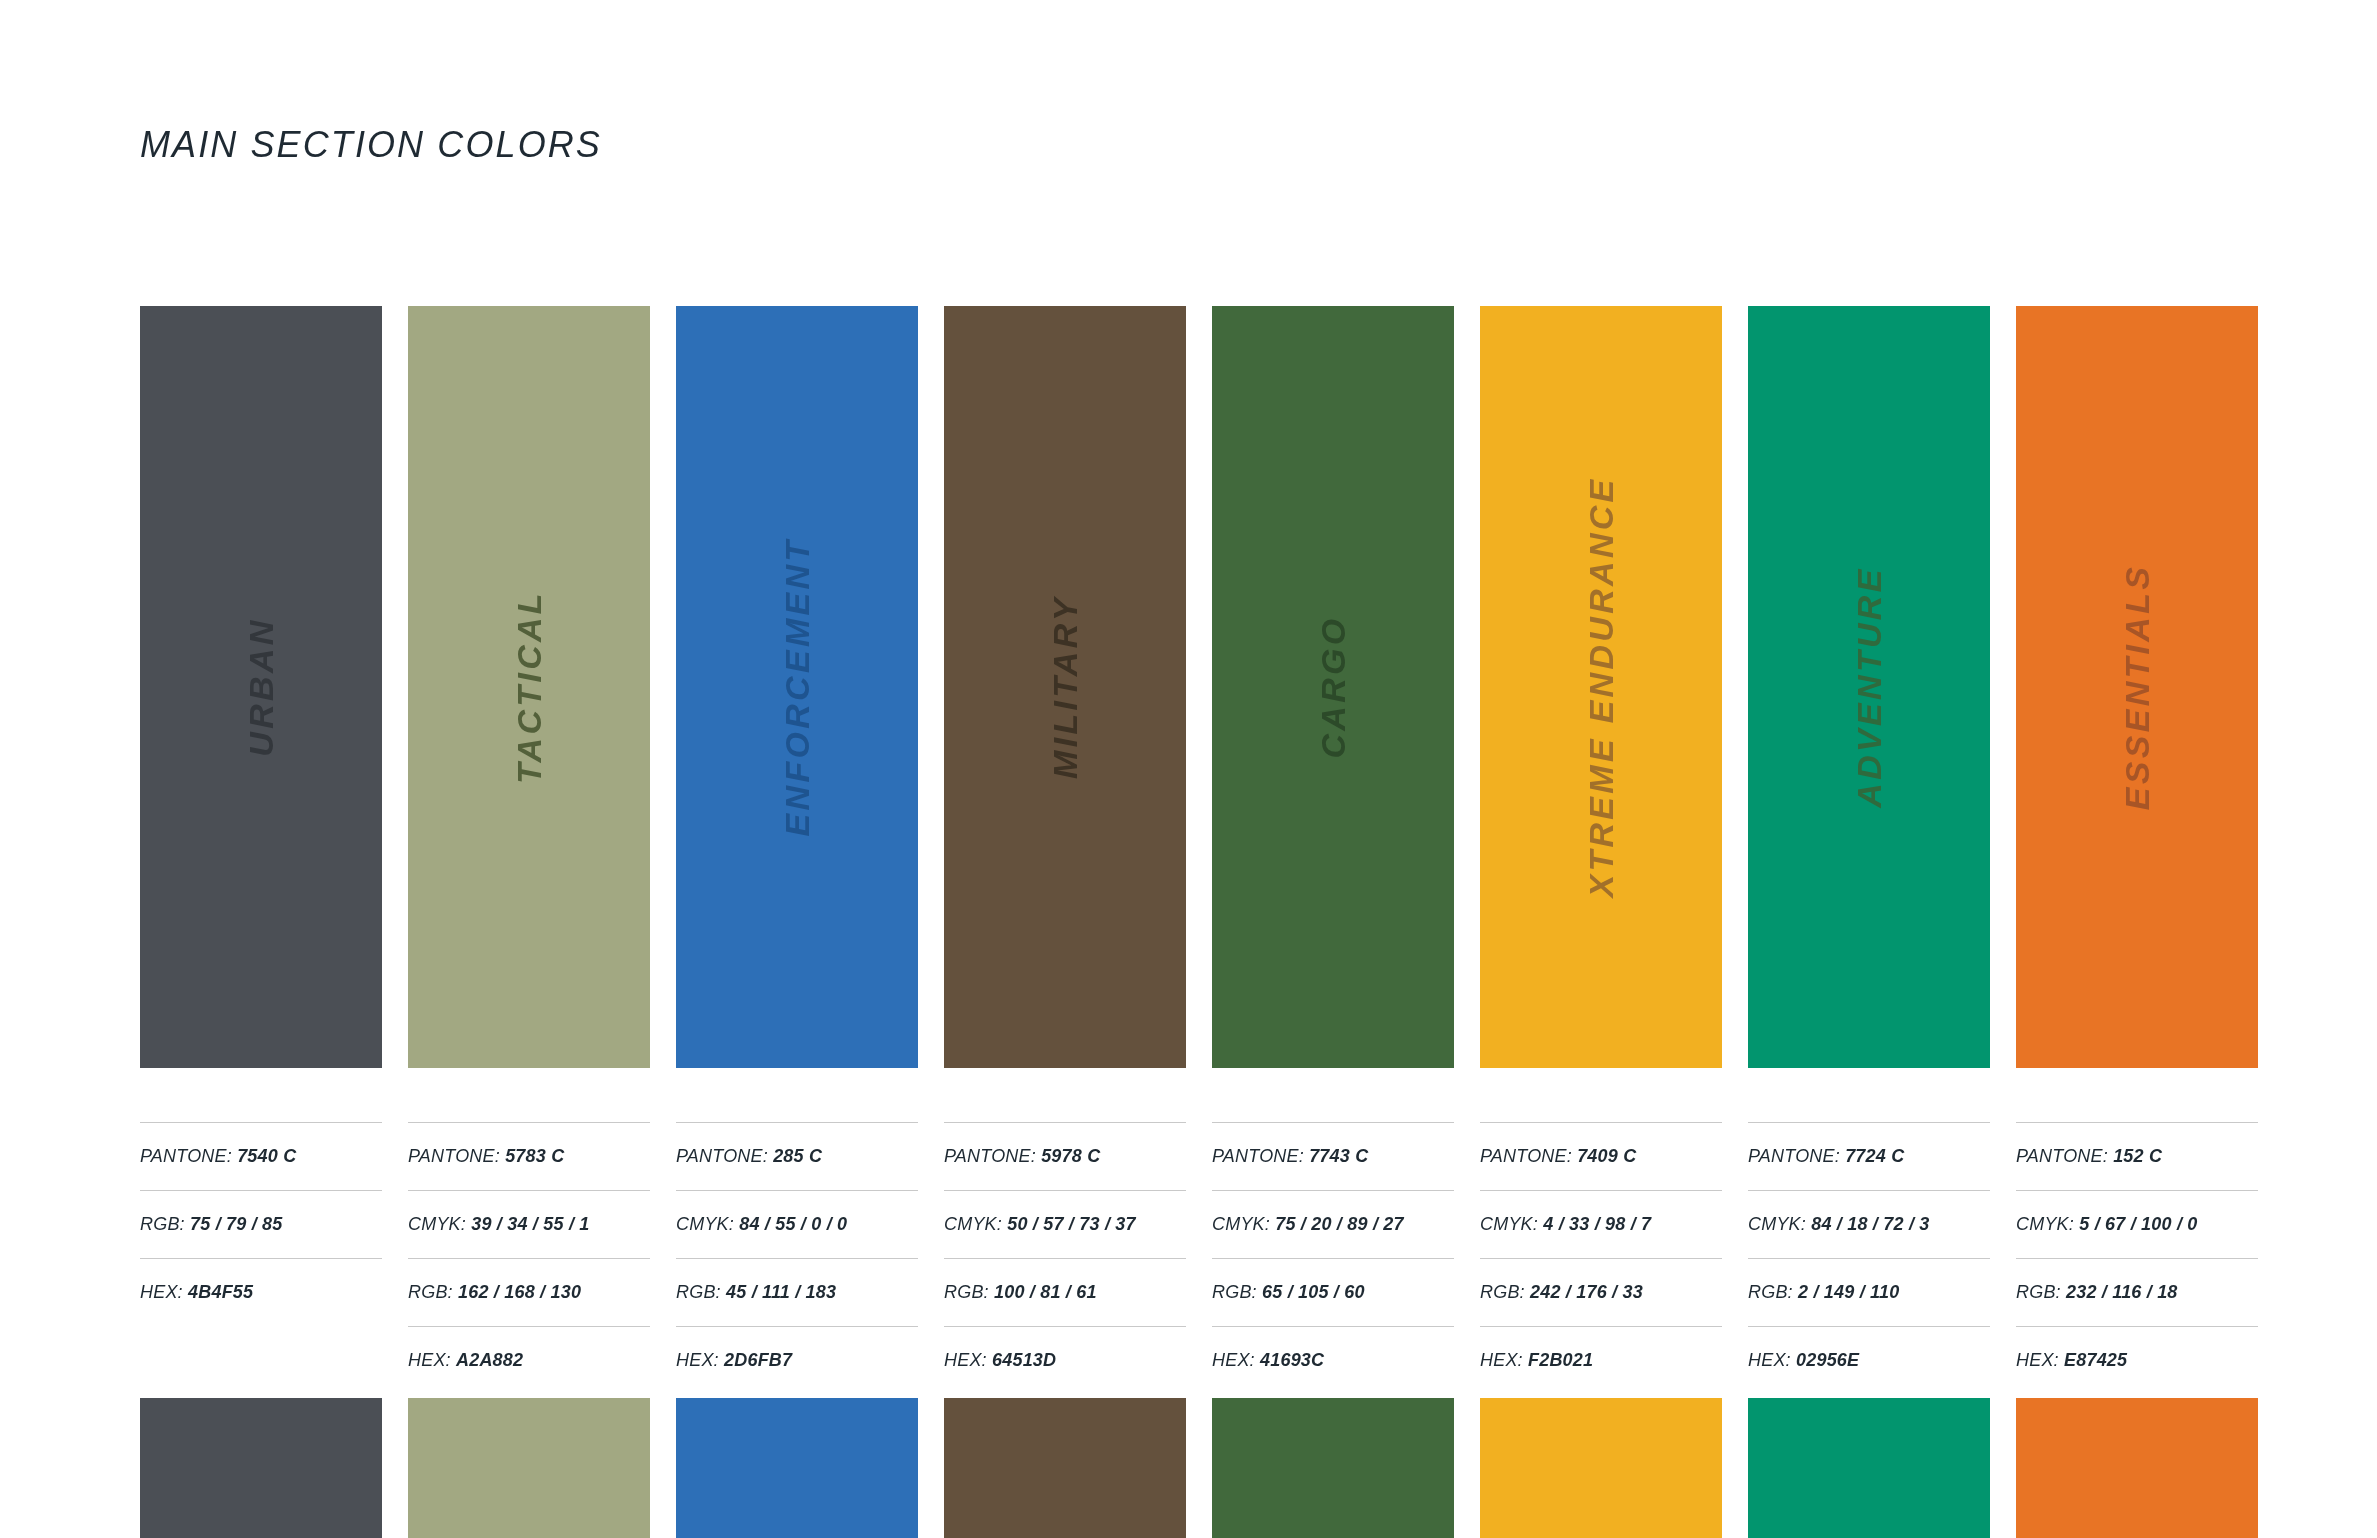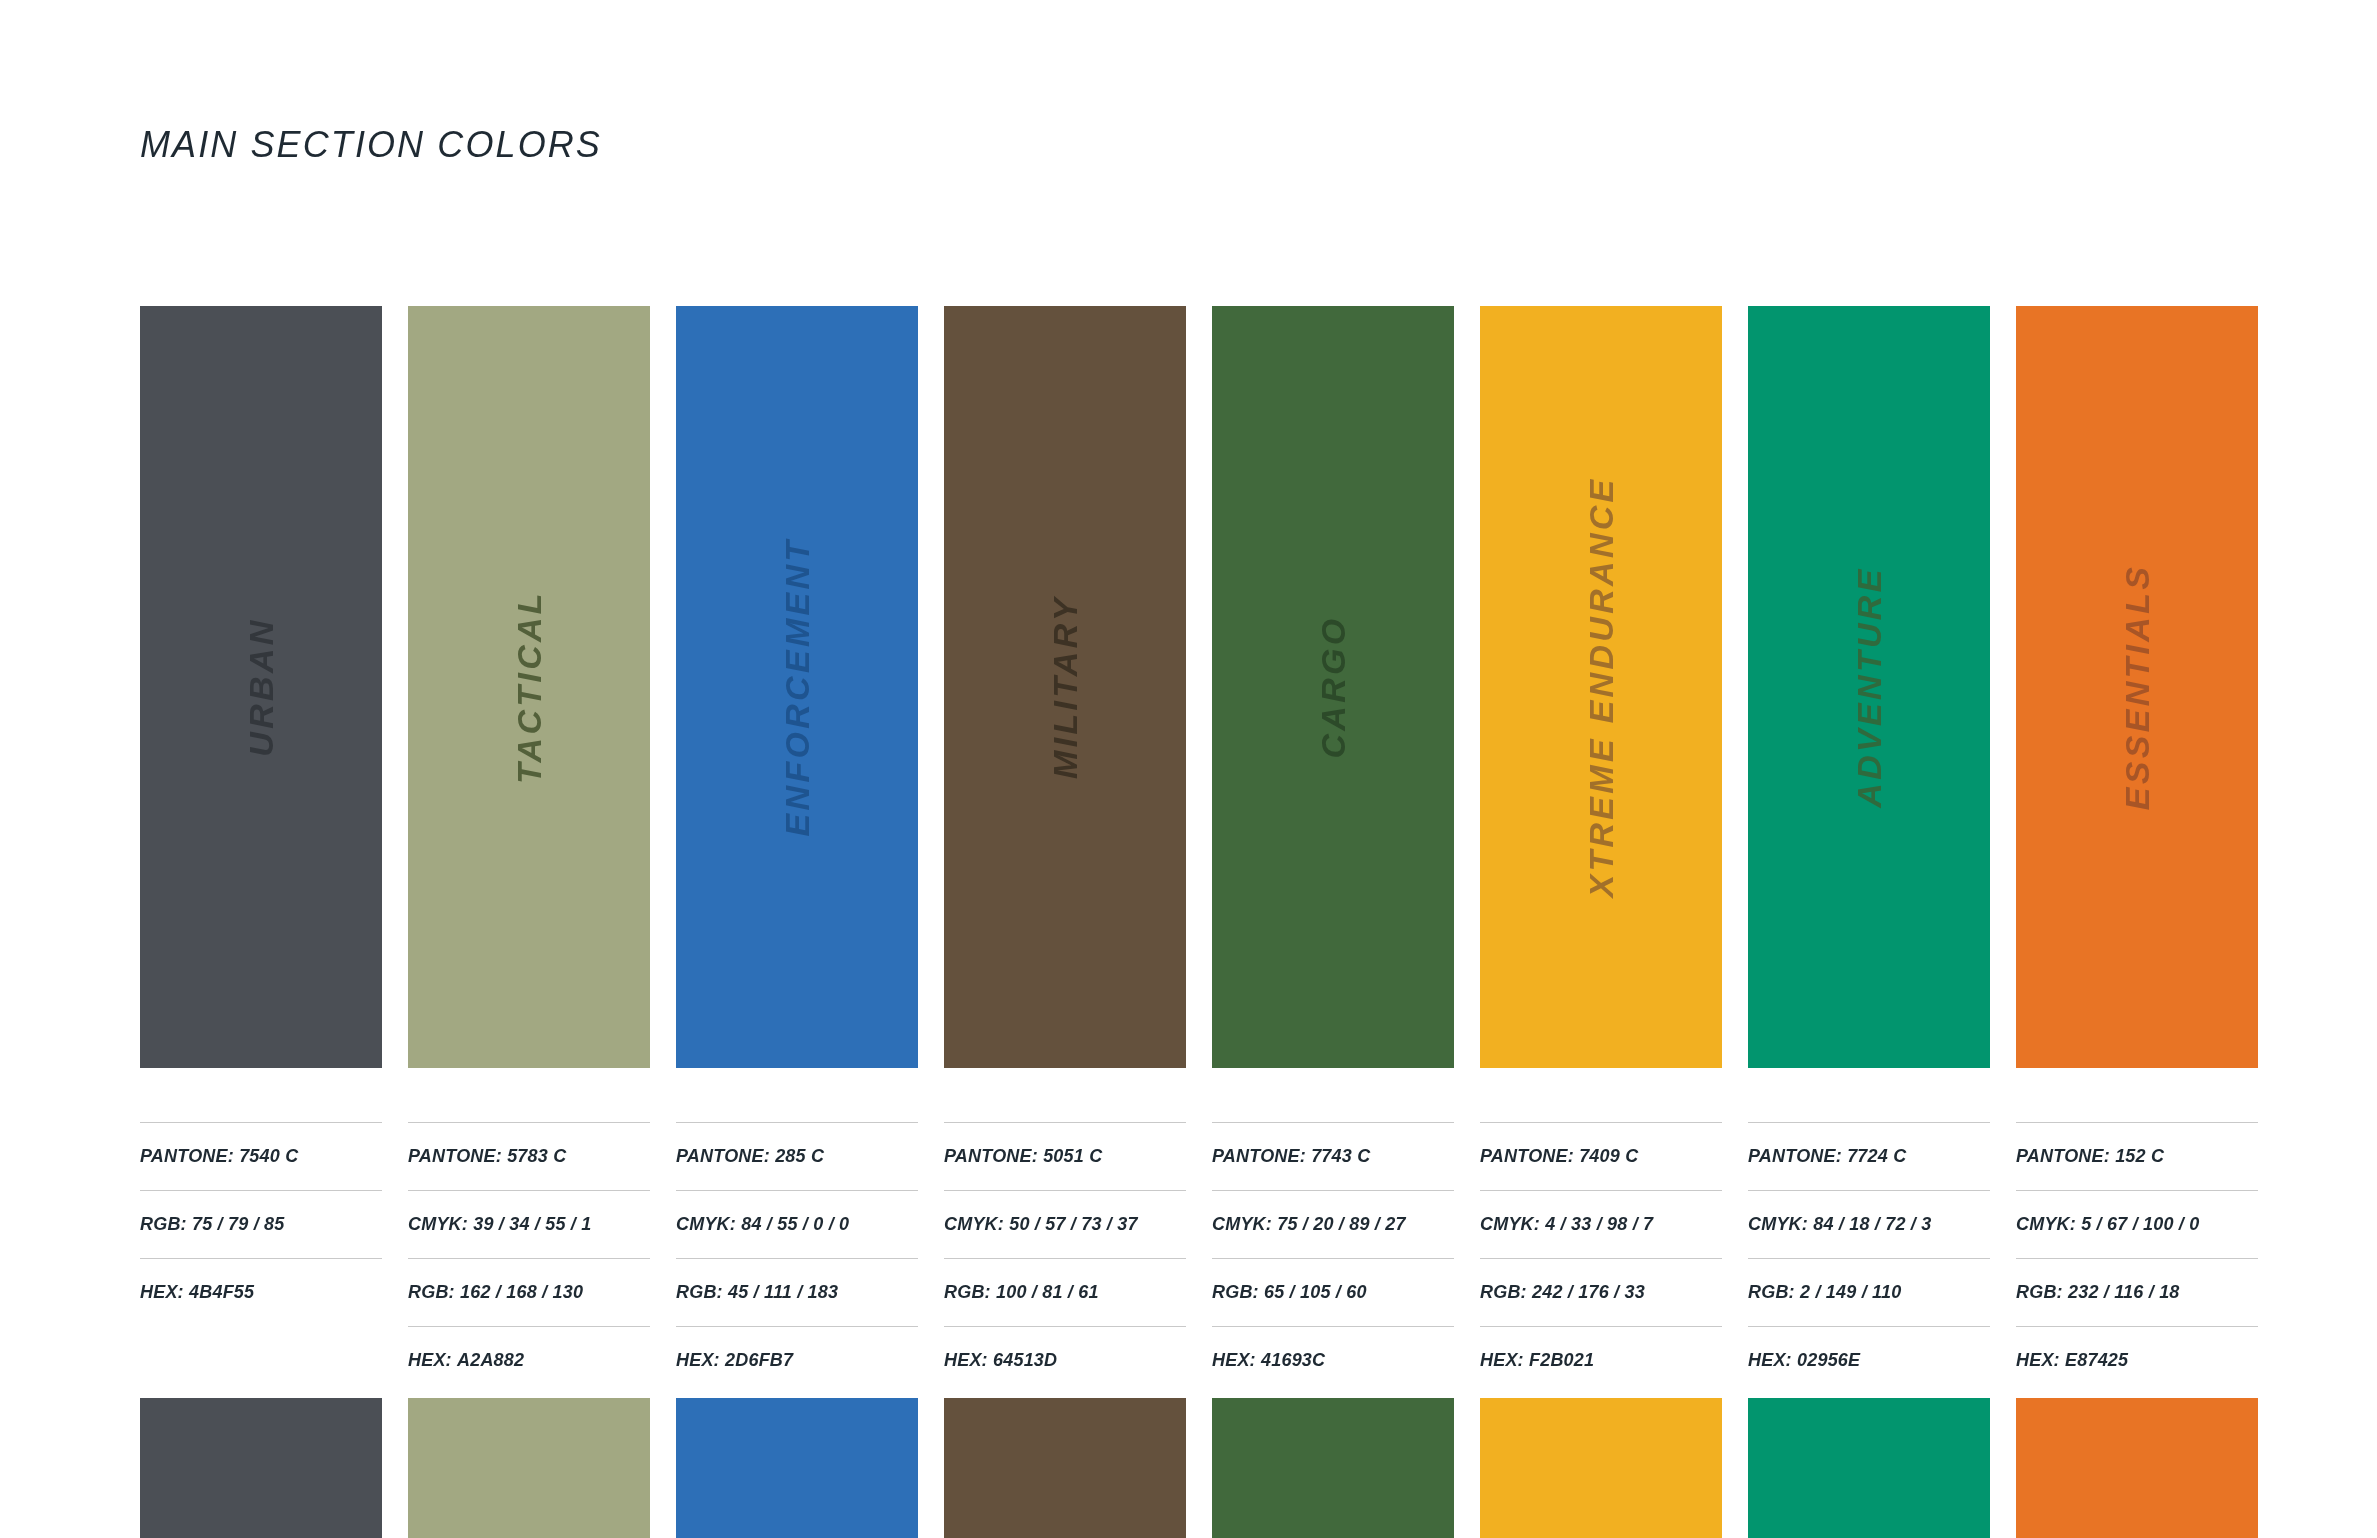"PANTONE:" .spec-key { font-weight: bold -> normal }
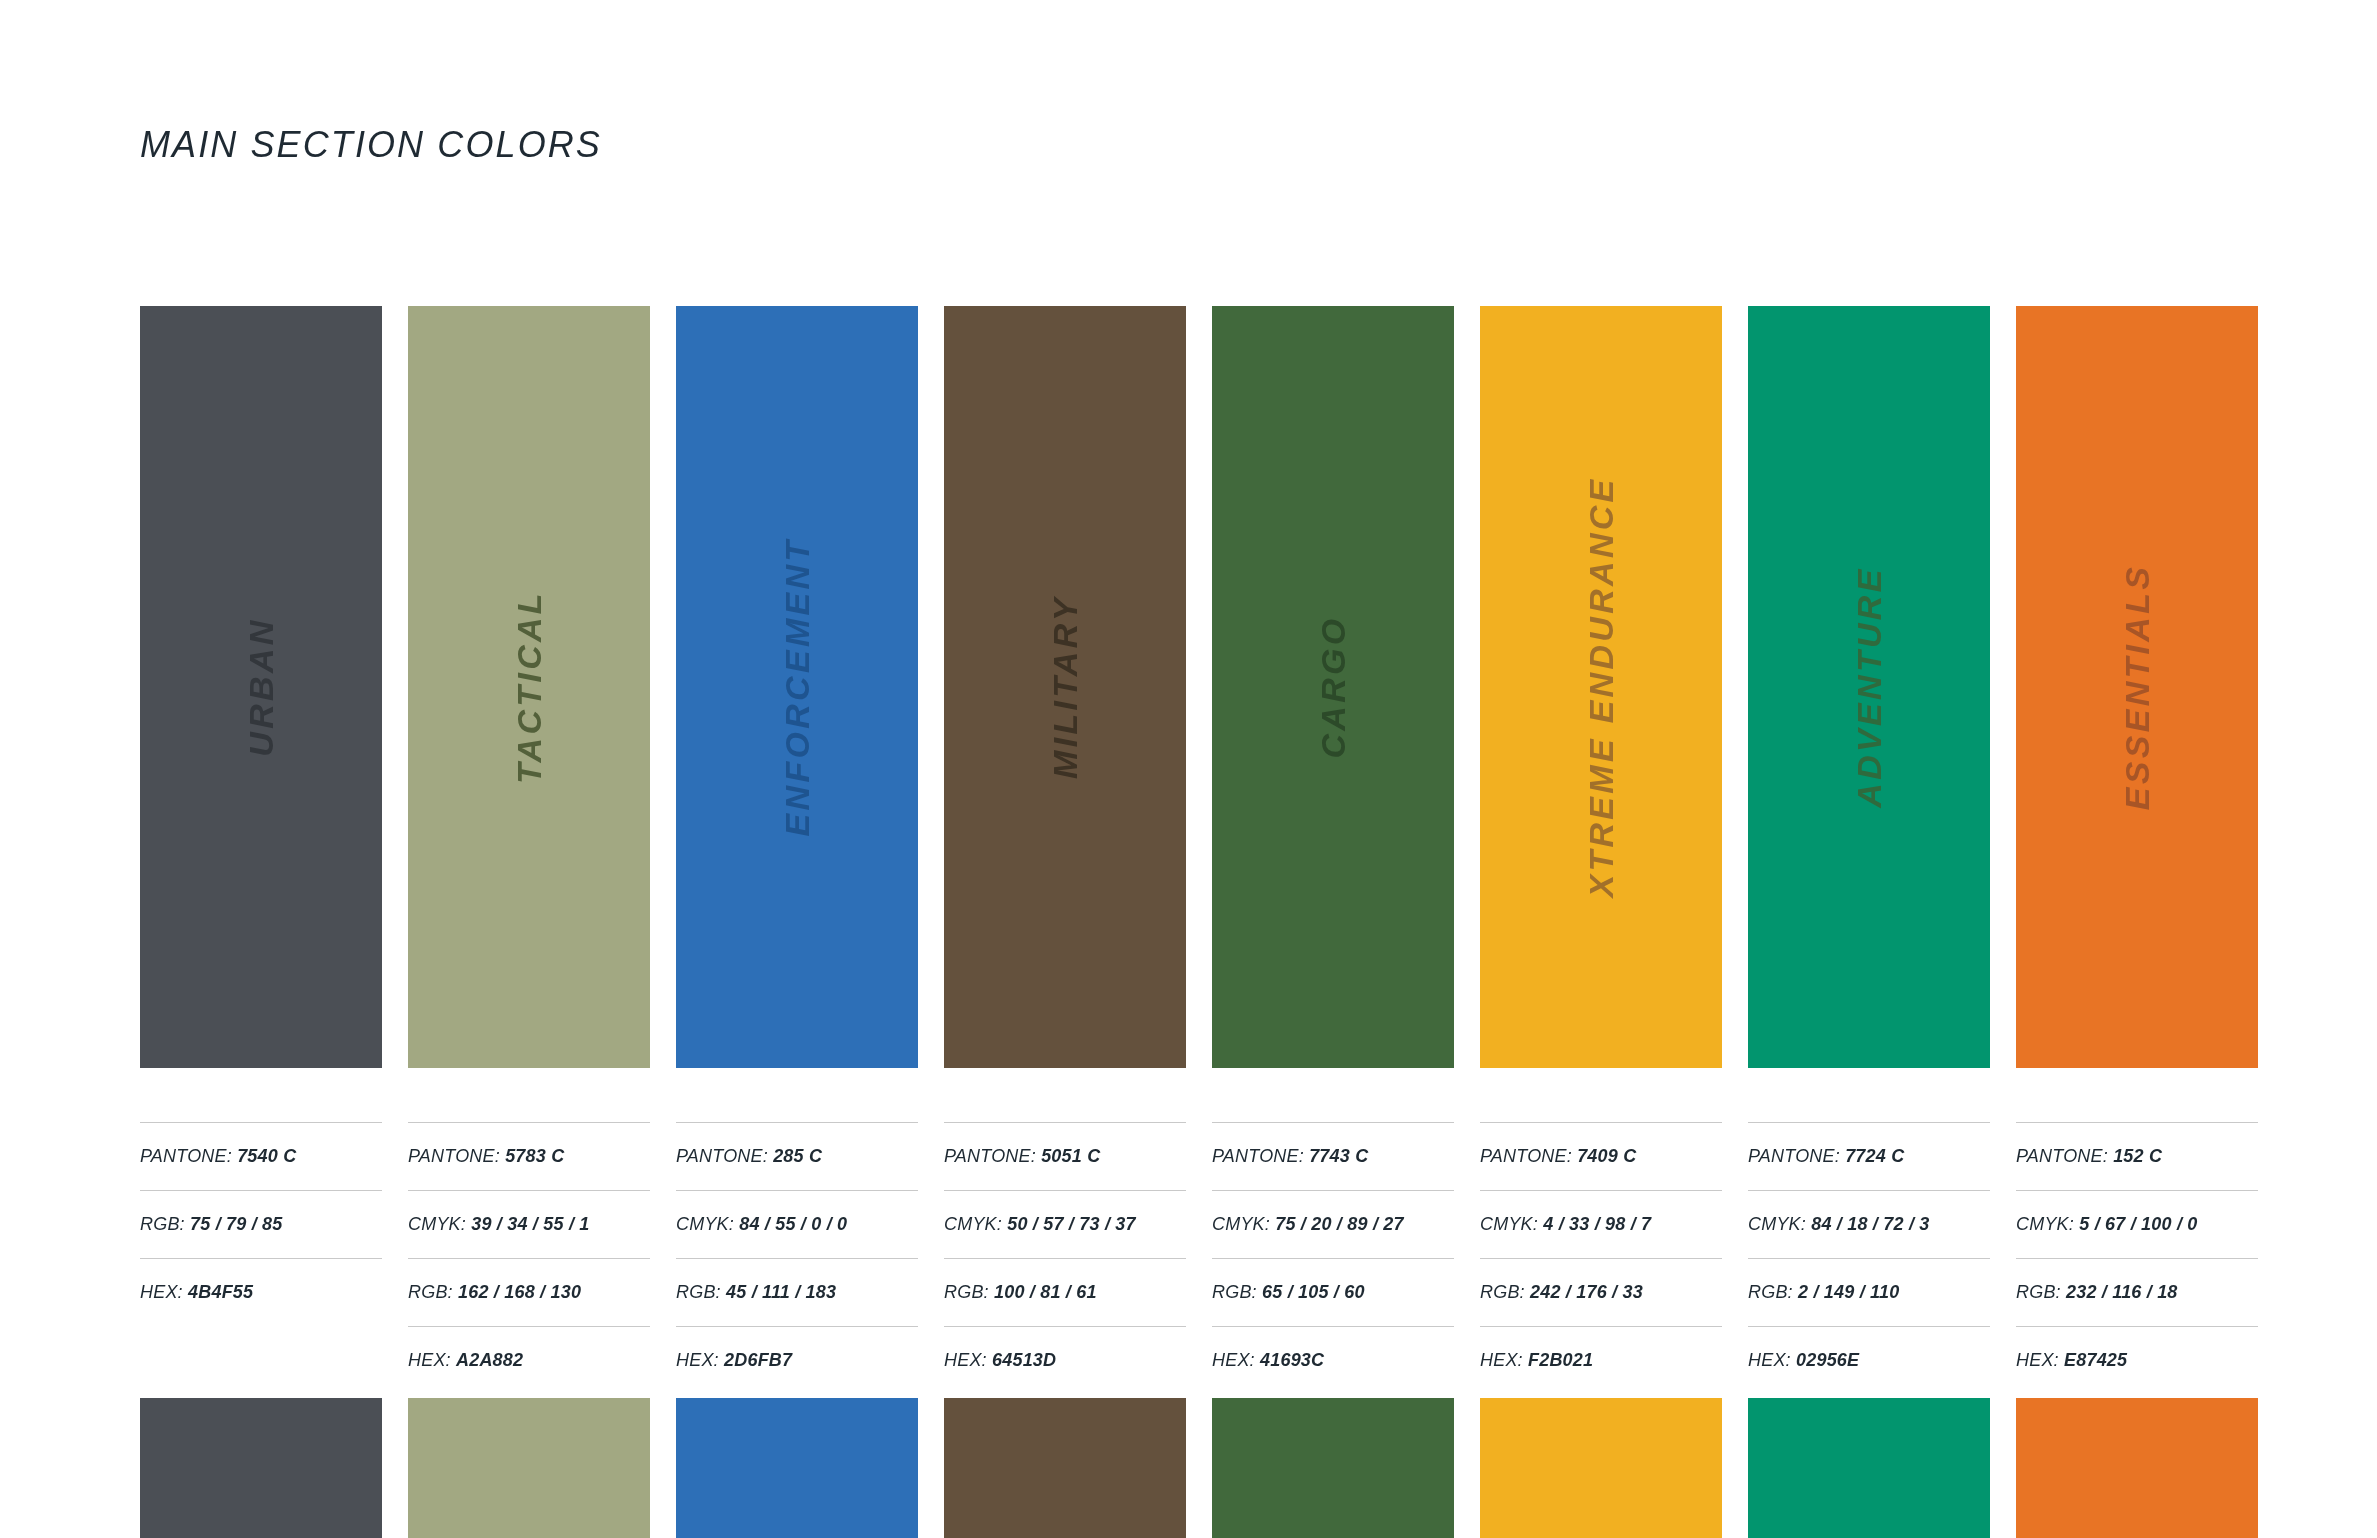"5051 C" span.spec-val { text: 5051 -> 5978 }
